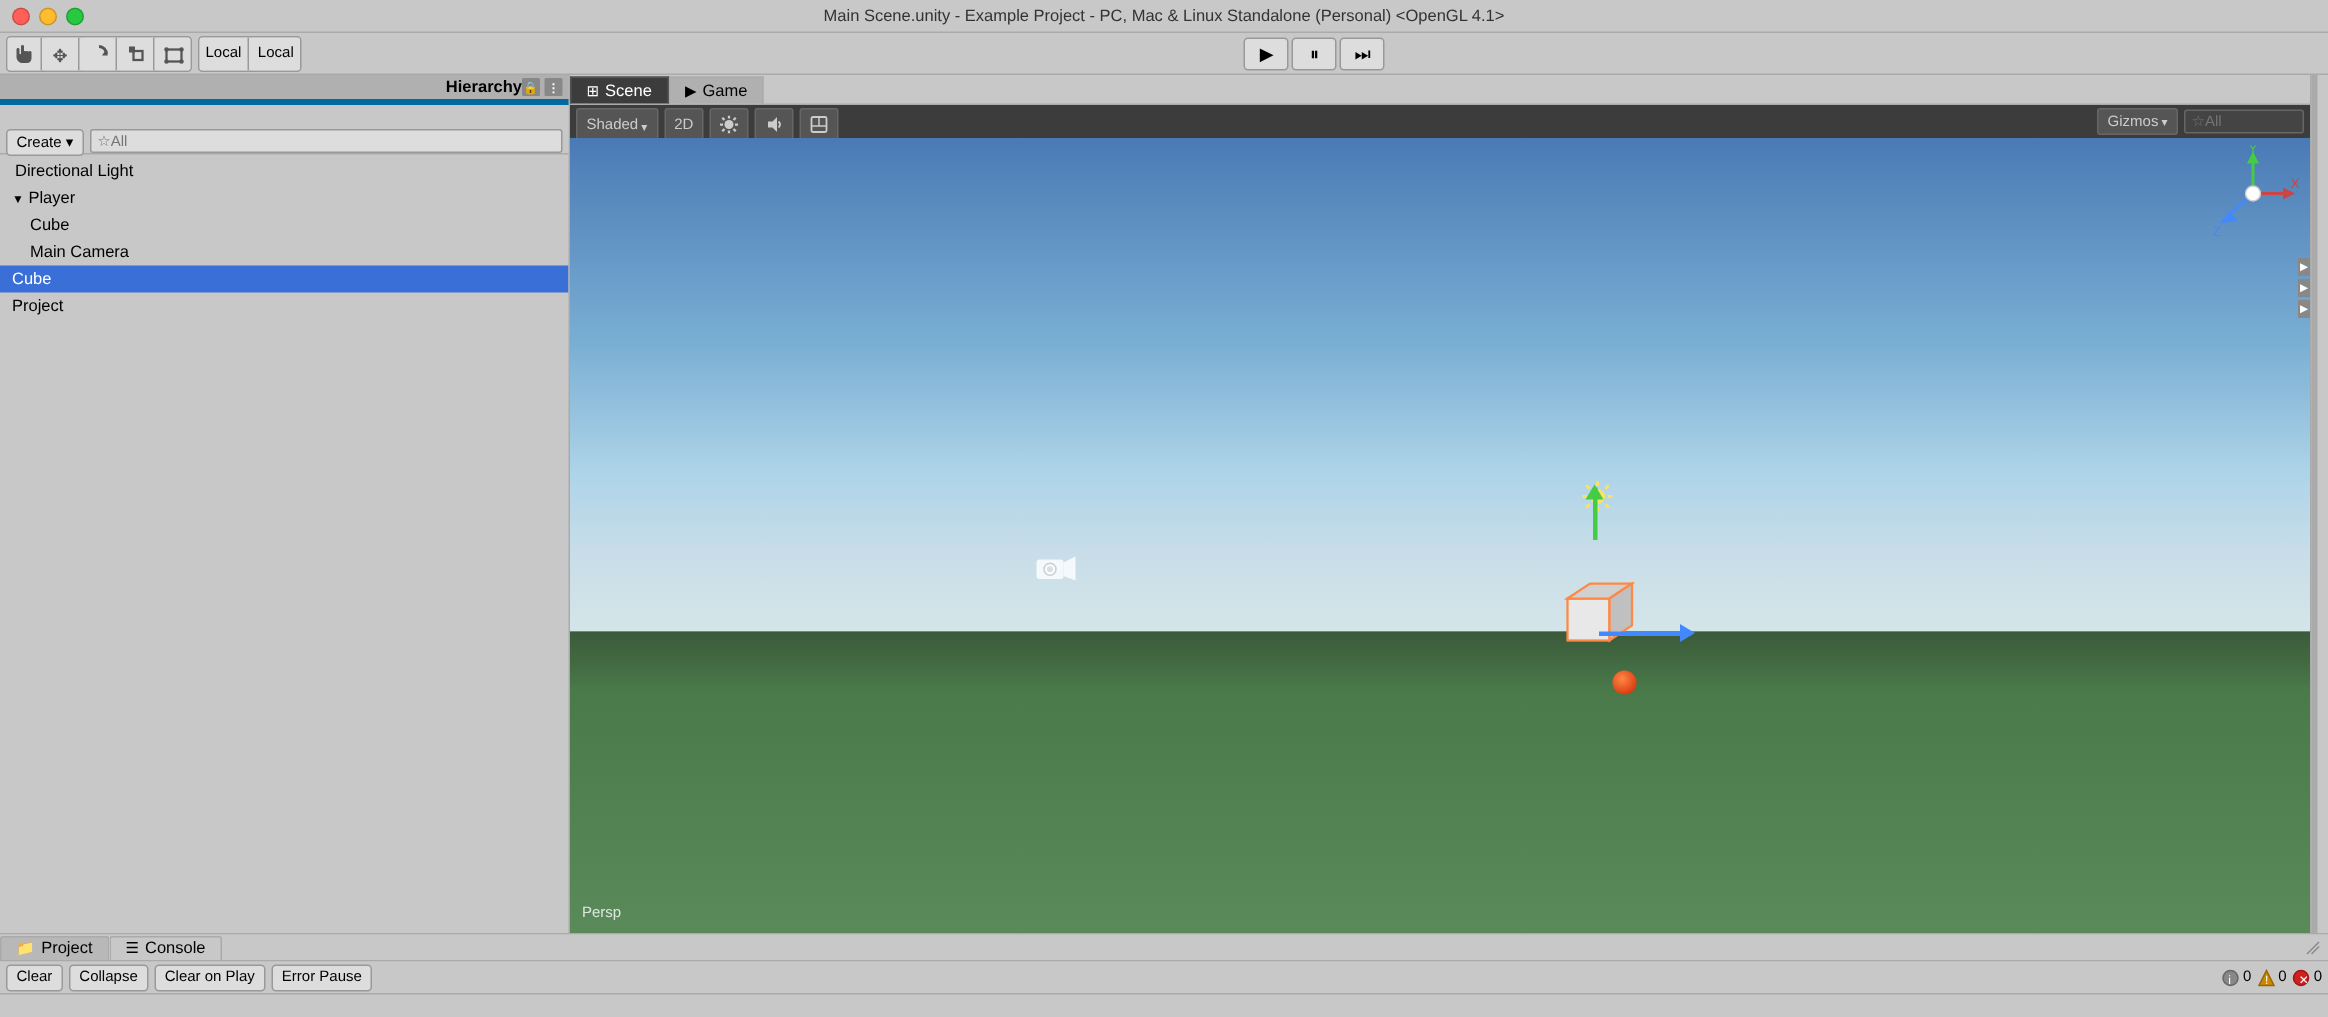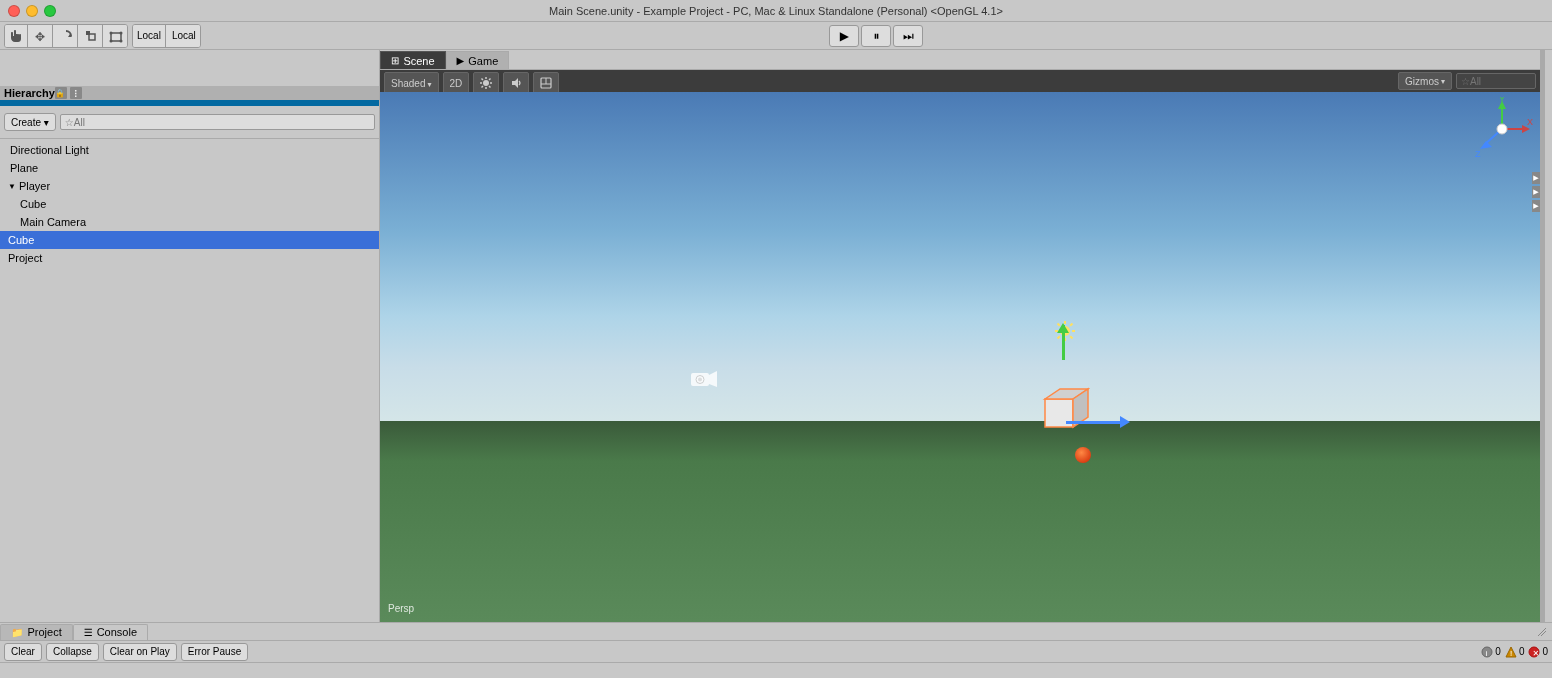"Hierarchy" #hierarchy-header { border-bottom: 6px solid #0369a1 -> 4px solid #0369a1; justify-content: flex-start -> flex-end; margin-top: 36px -> none }
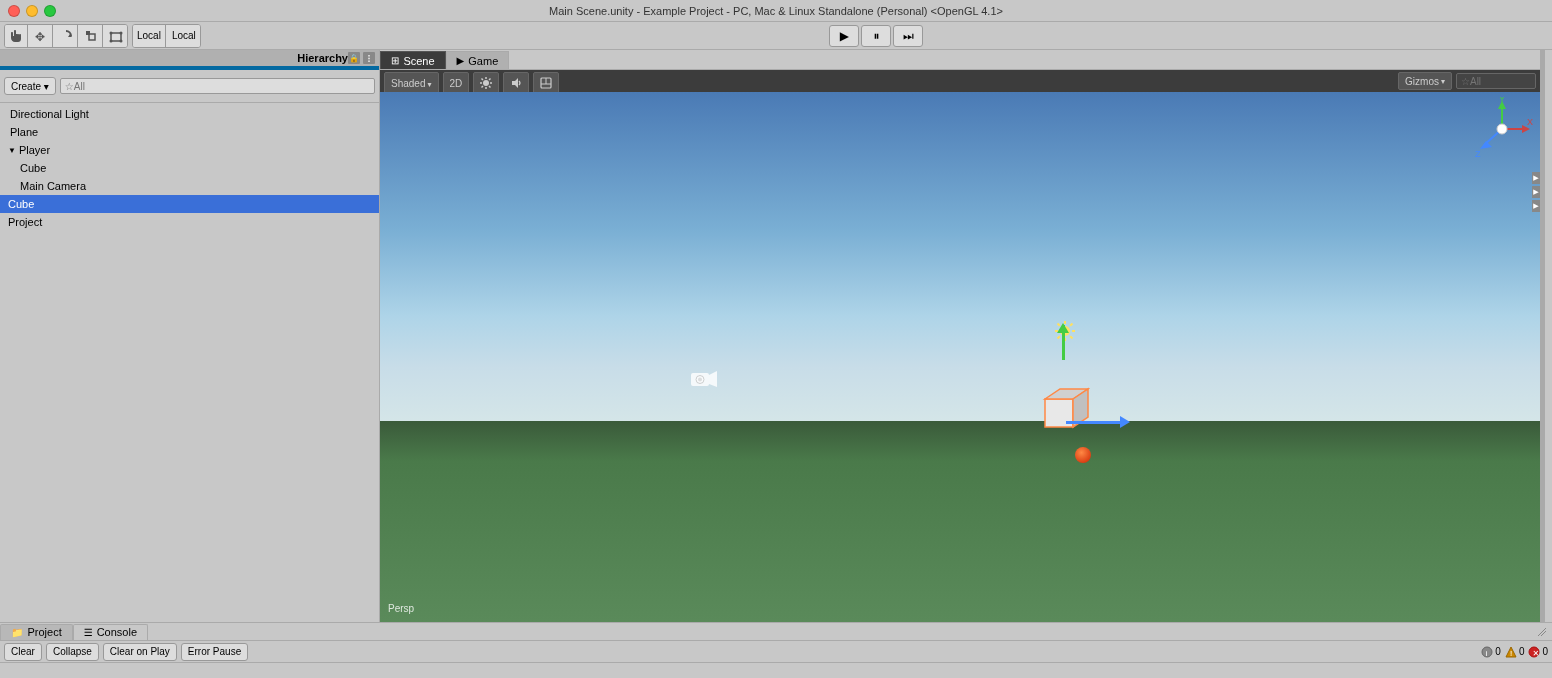"Create ▾" #hierarchy-toolbar { align-items: center -> flex-start }
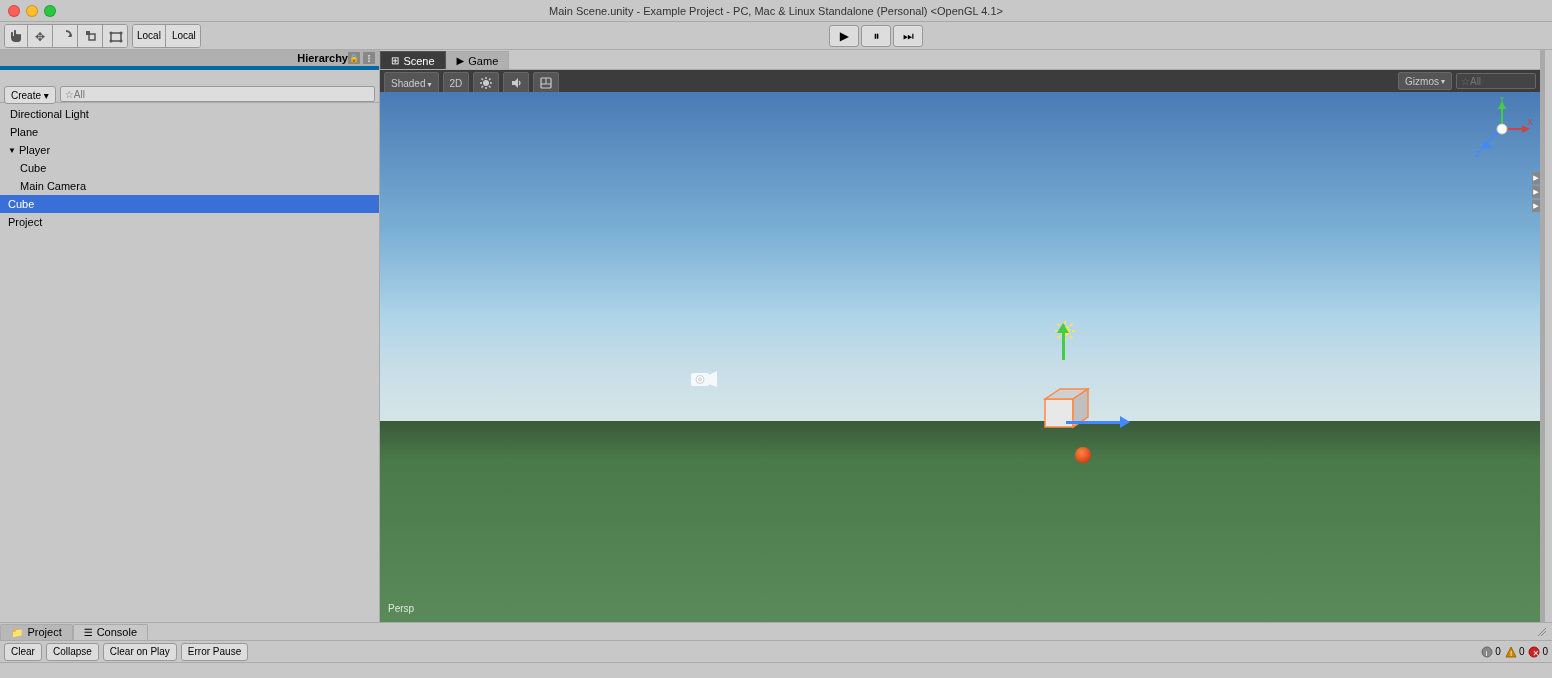"Plane" div.hier-item { html: <div> <span></span> <span>Plane</span> </div> -> none }
